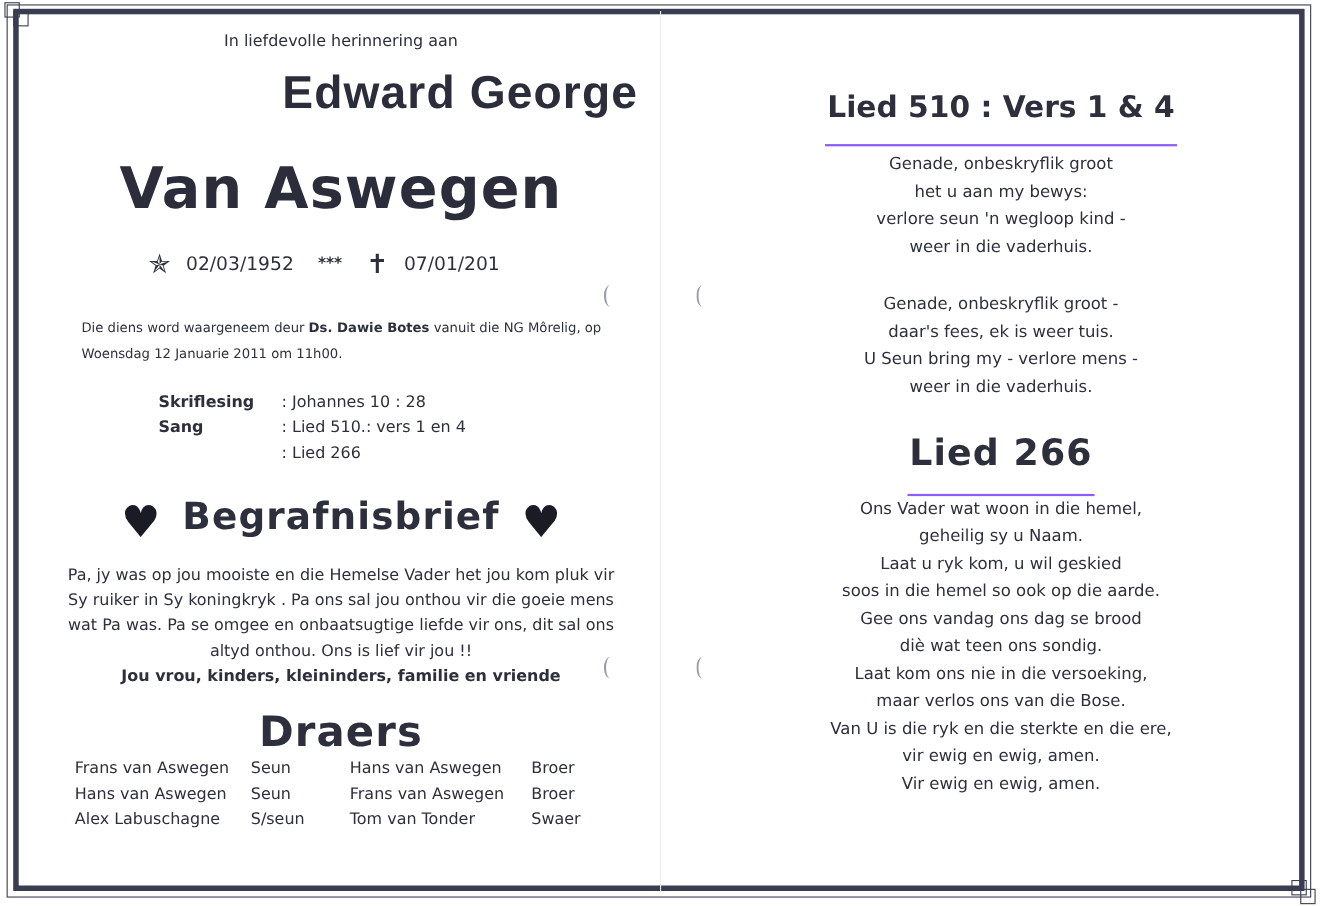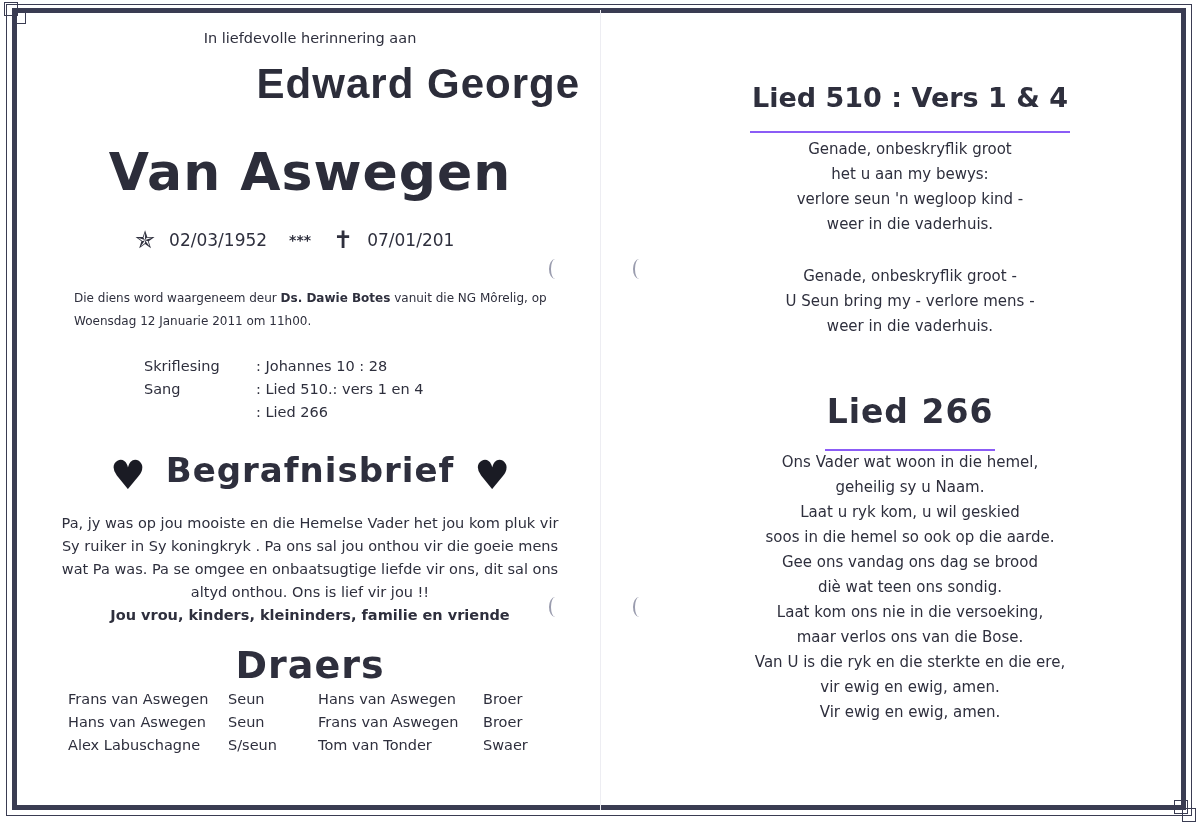"daar's fees, ek is weer" div { html: none -> <div>daar's fees, ek is weer tuis.</div> }
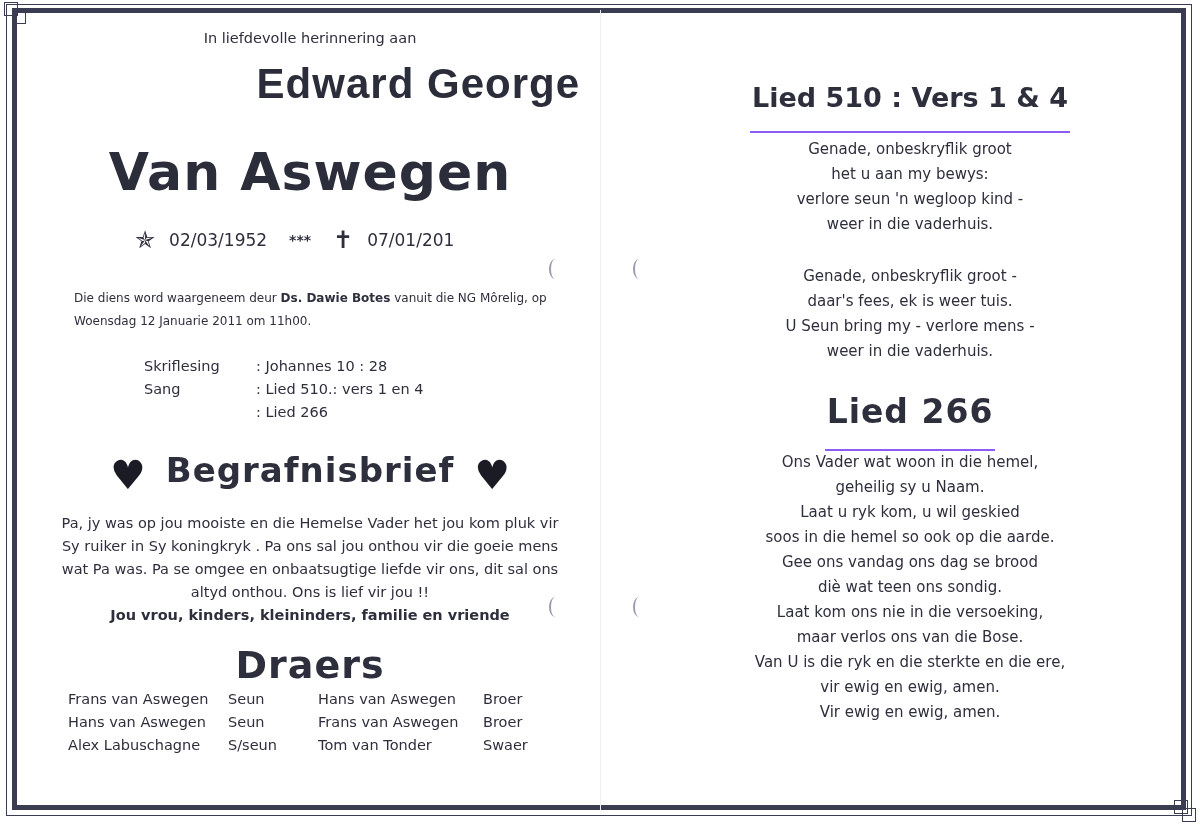"Skriflesing" .prog .lbl { font-weight: normal -> bold }
